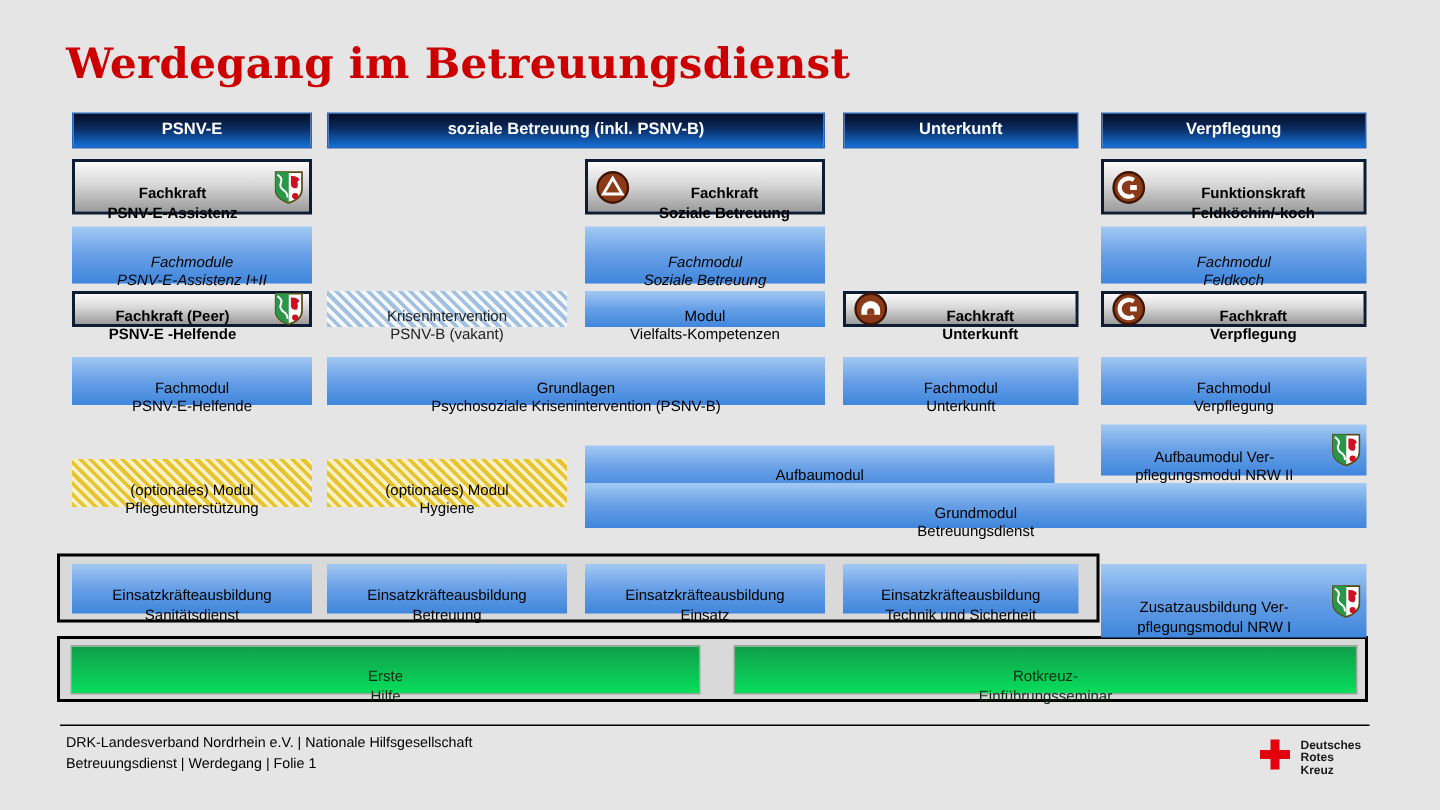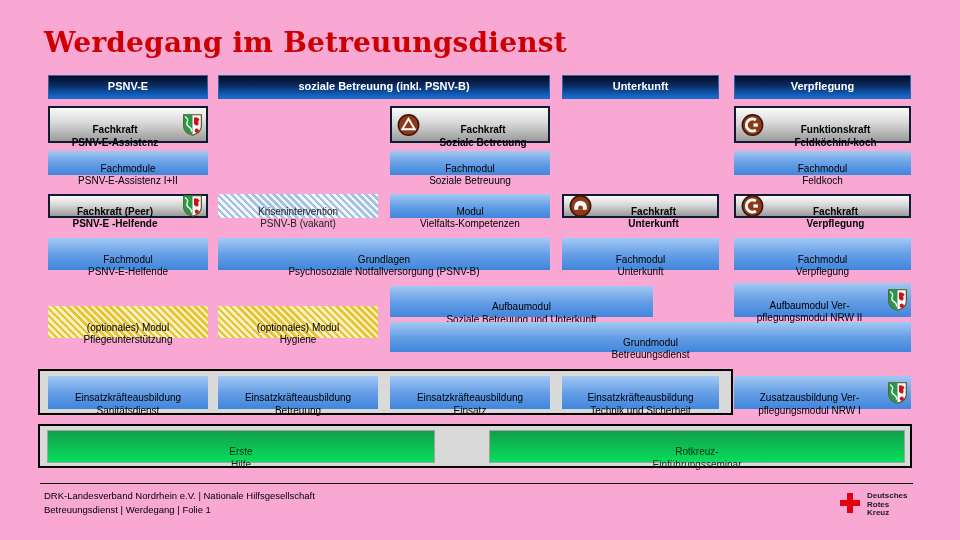"Werdegang im Betreuungsdienst" .slide { background: #f9a8d4 -> #e5e5e5 }
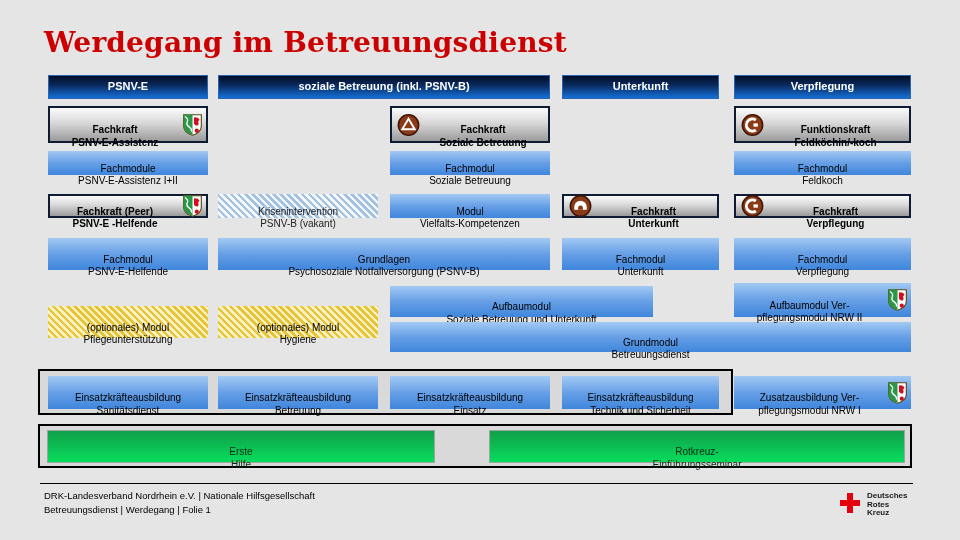"Fachmodule" .r2 { font-style: none -> italic; height: 24px -> 38px }
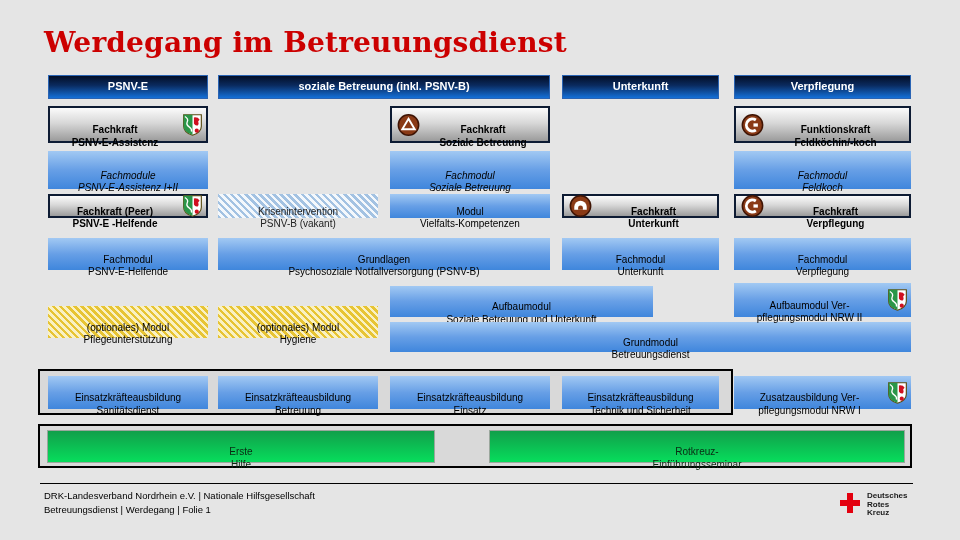"Psychosoziale Notfallversorgung (PSNV-B)" span { text: Notfallversorgung -> Krisenintervention }
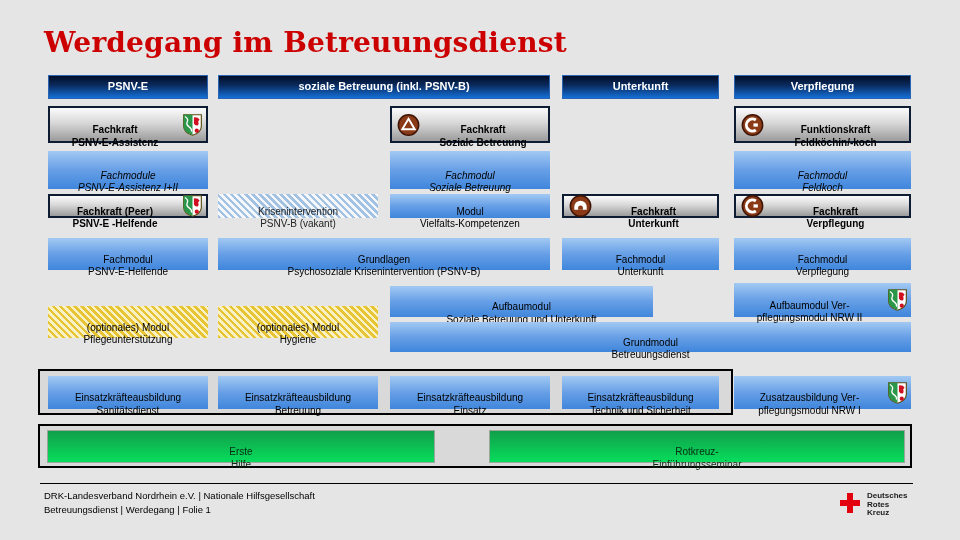"Aufbaumodul" #aufbau-wide { top: 286px -> 297px; width: 263px -> 313px }
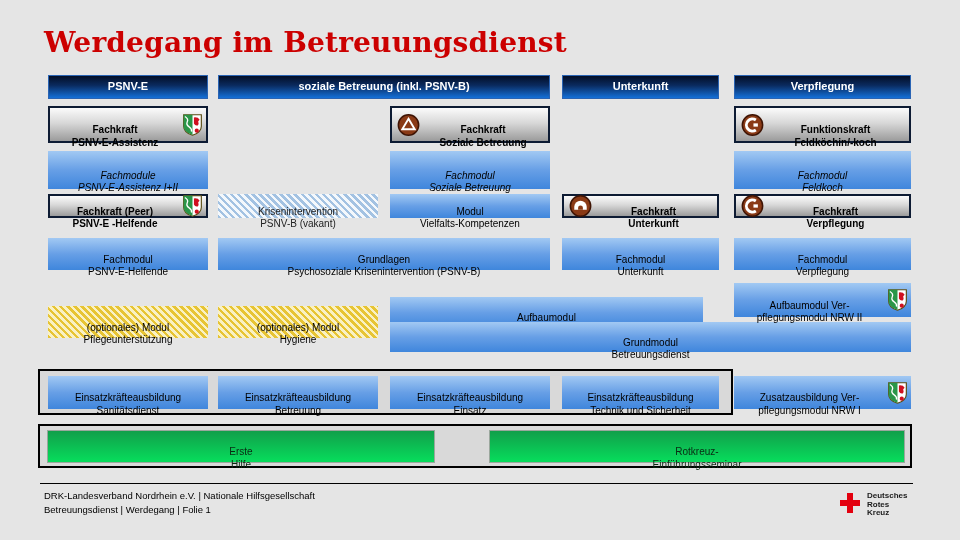"Zusatzausbildung Ver-" #zusatz-nrw1 { height: 33px -> 49px }
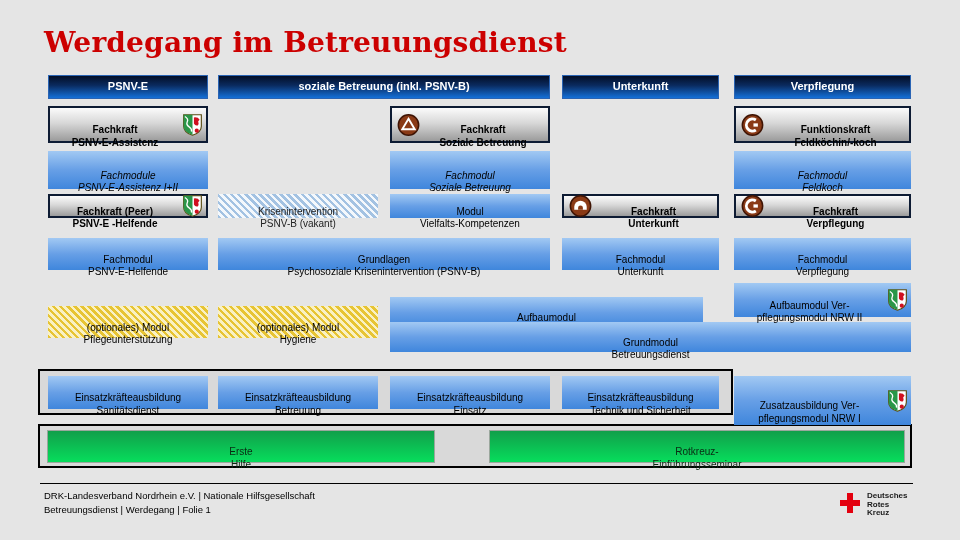"Erste" #green1 { width: 388px -> 420px }
